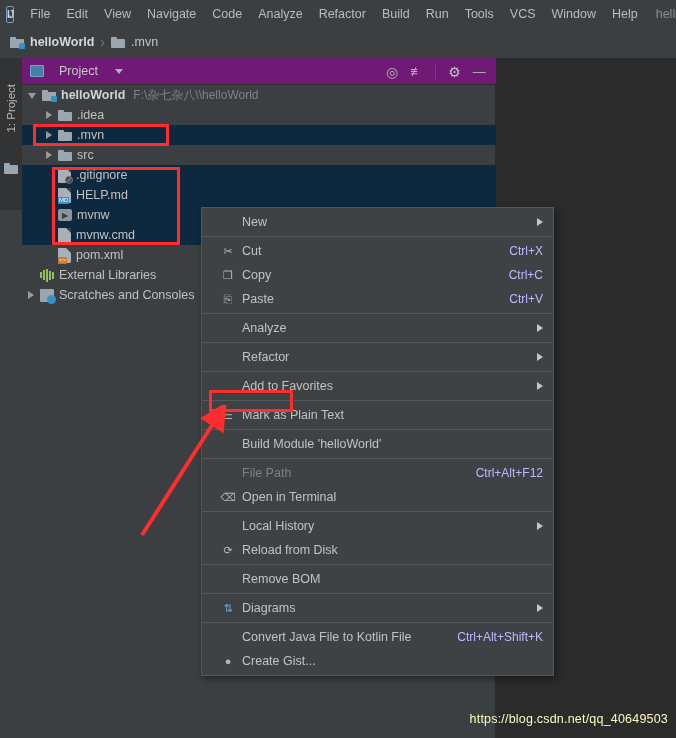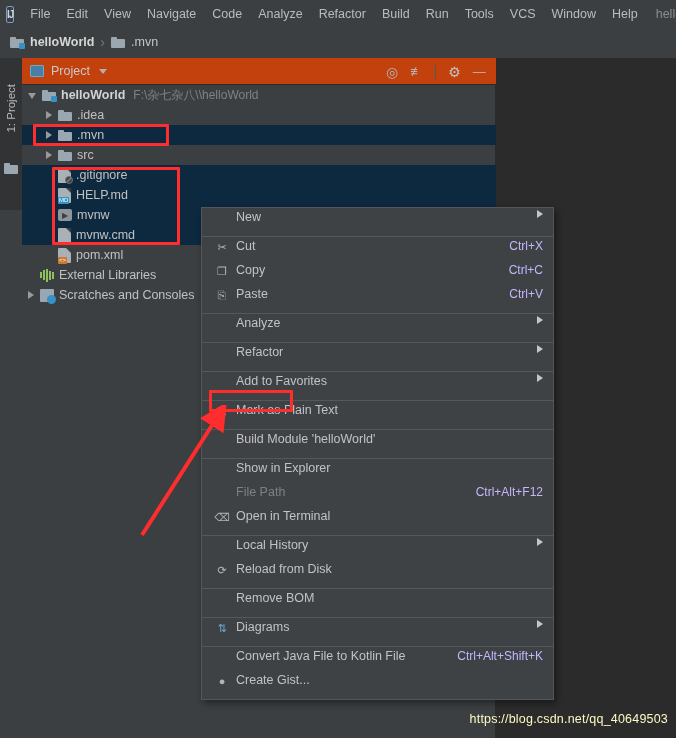"Project" .proj-header { background: #c2410c -> #701a75; gap: none -> 8px }
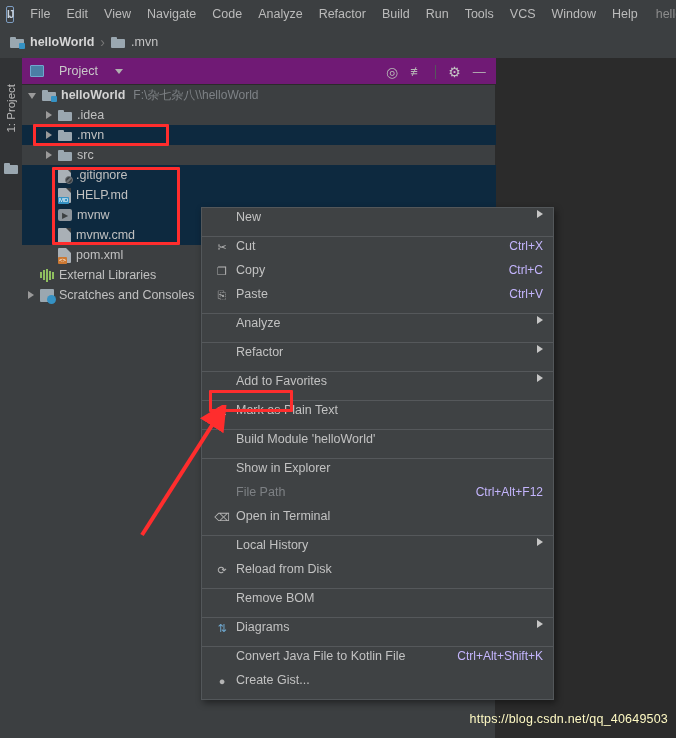"New" .citem { align-items: flex-start -> center; padding-left: 12px -> 18px }
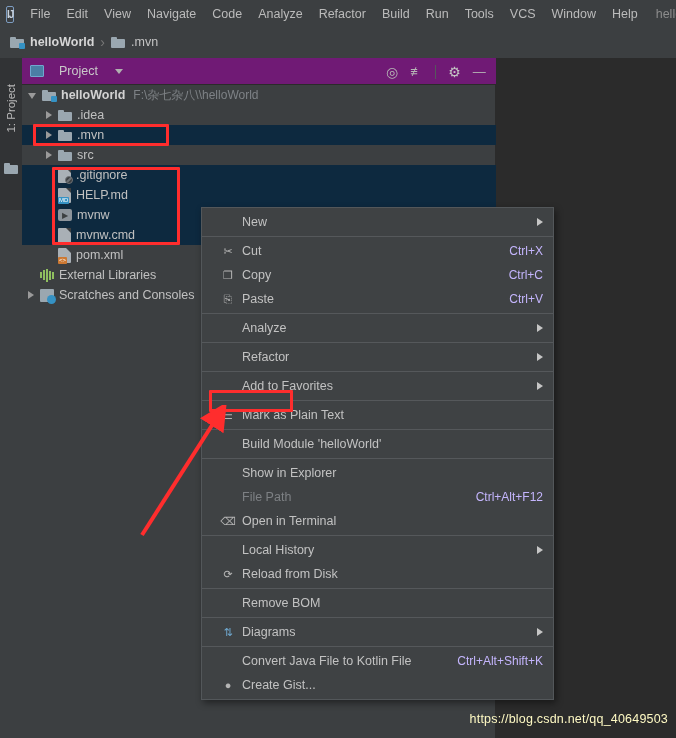"Show in Explorer" div.citem { html: <div> <span></span> <span>Show in Explorer</span> </div> -> none }
